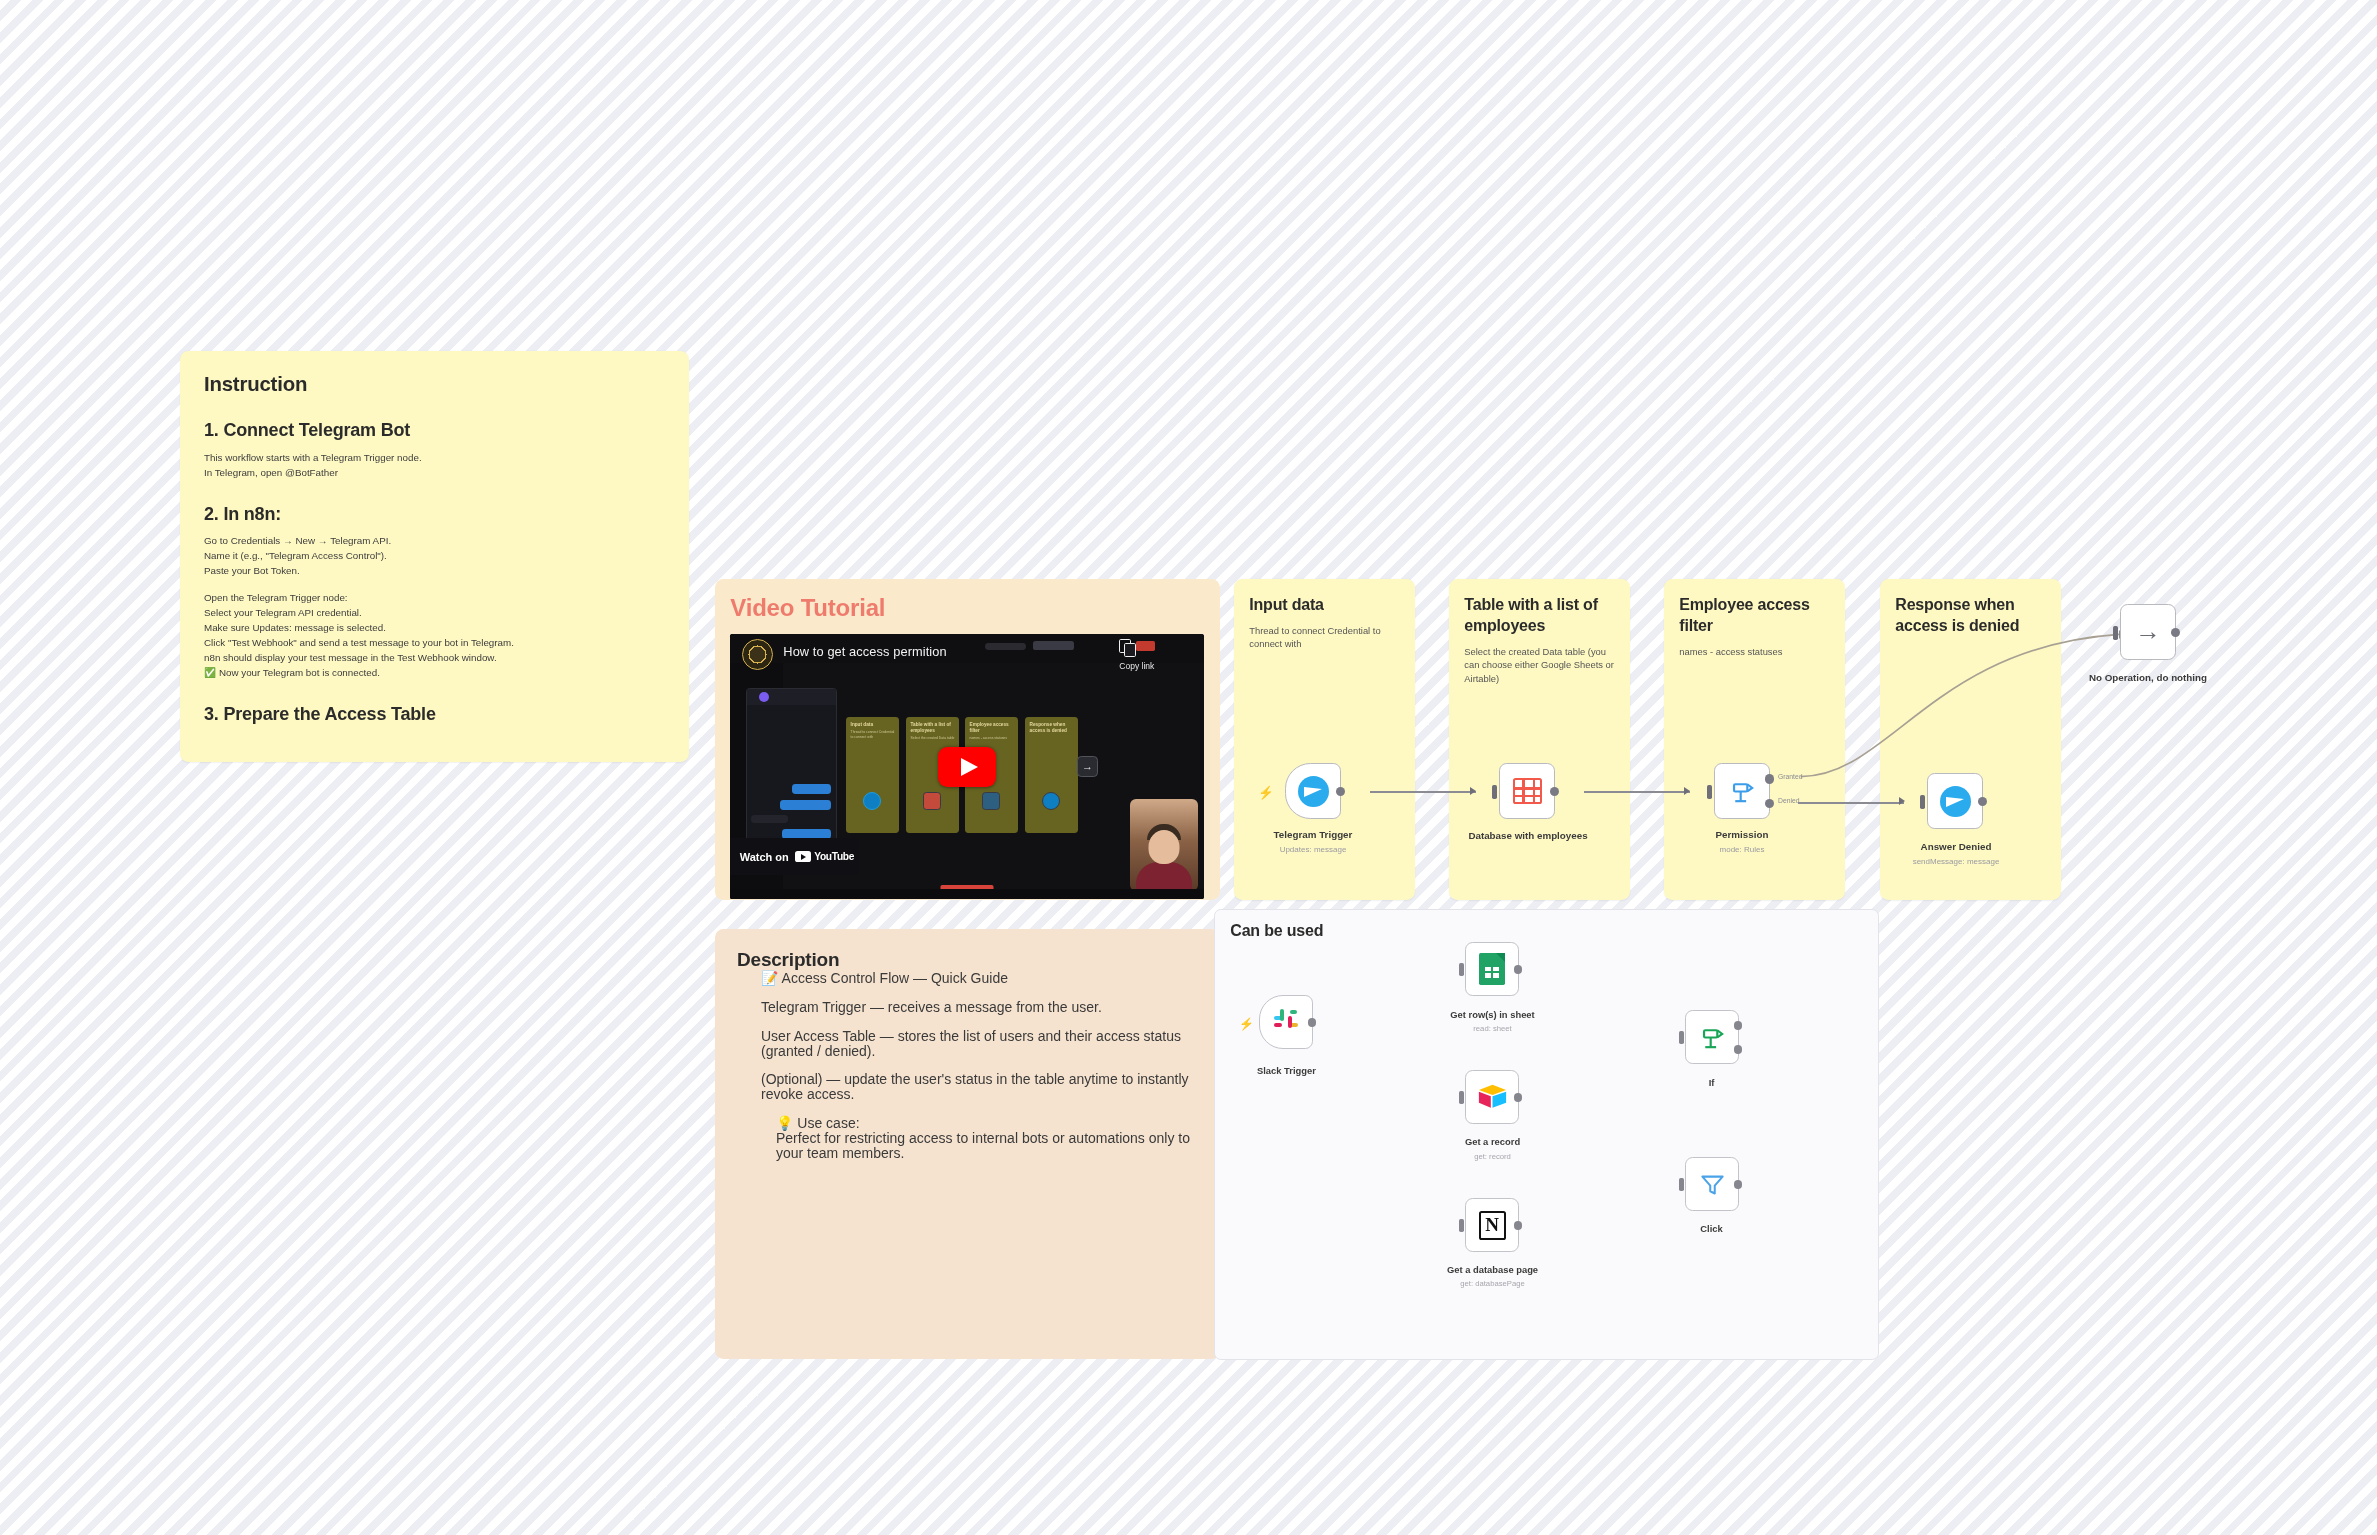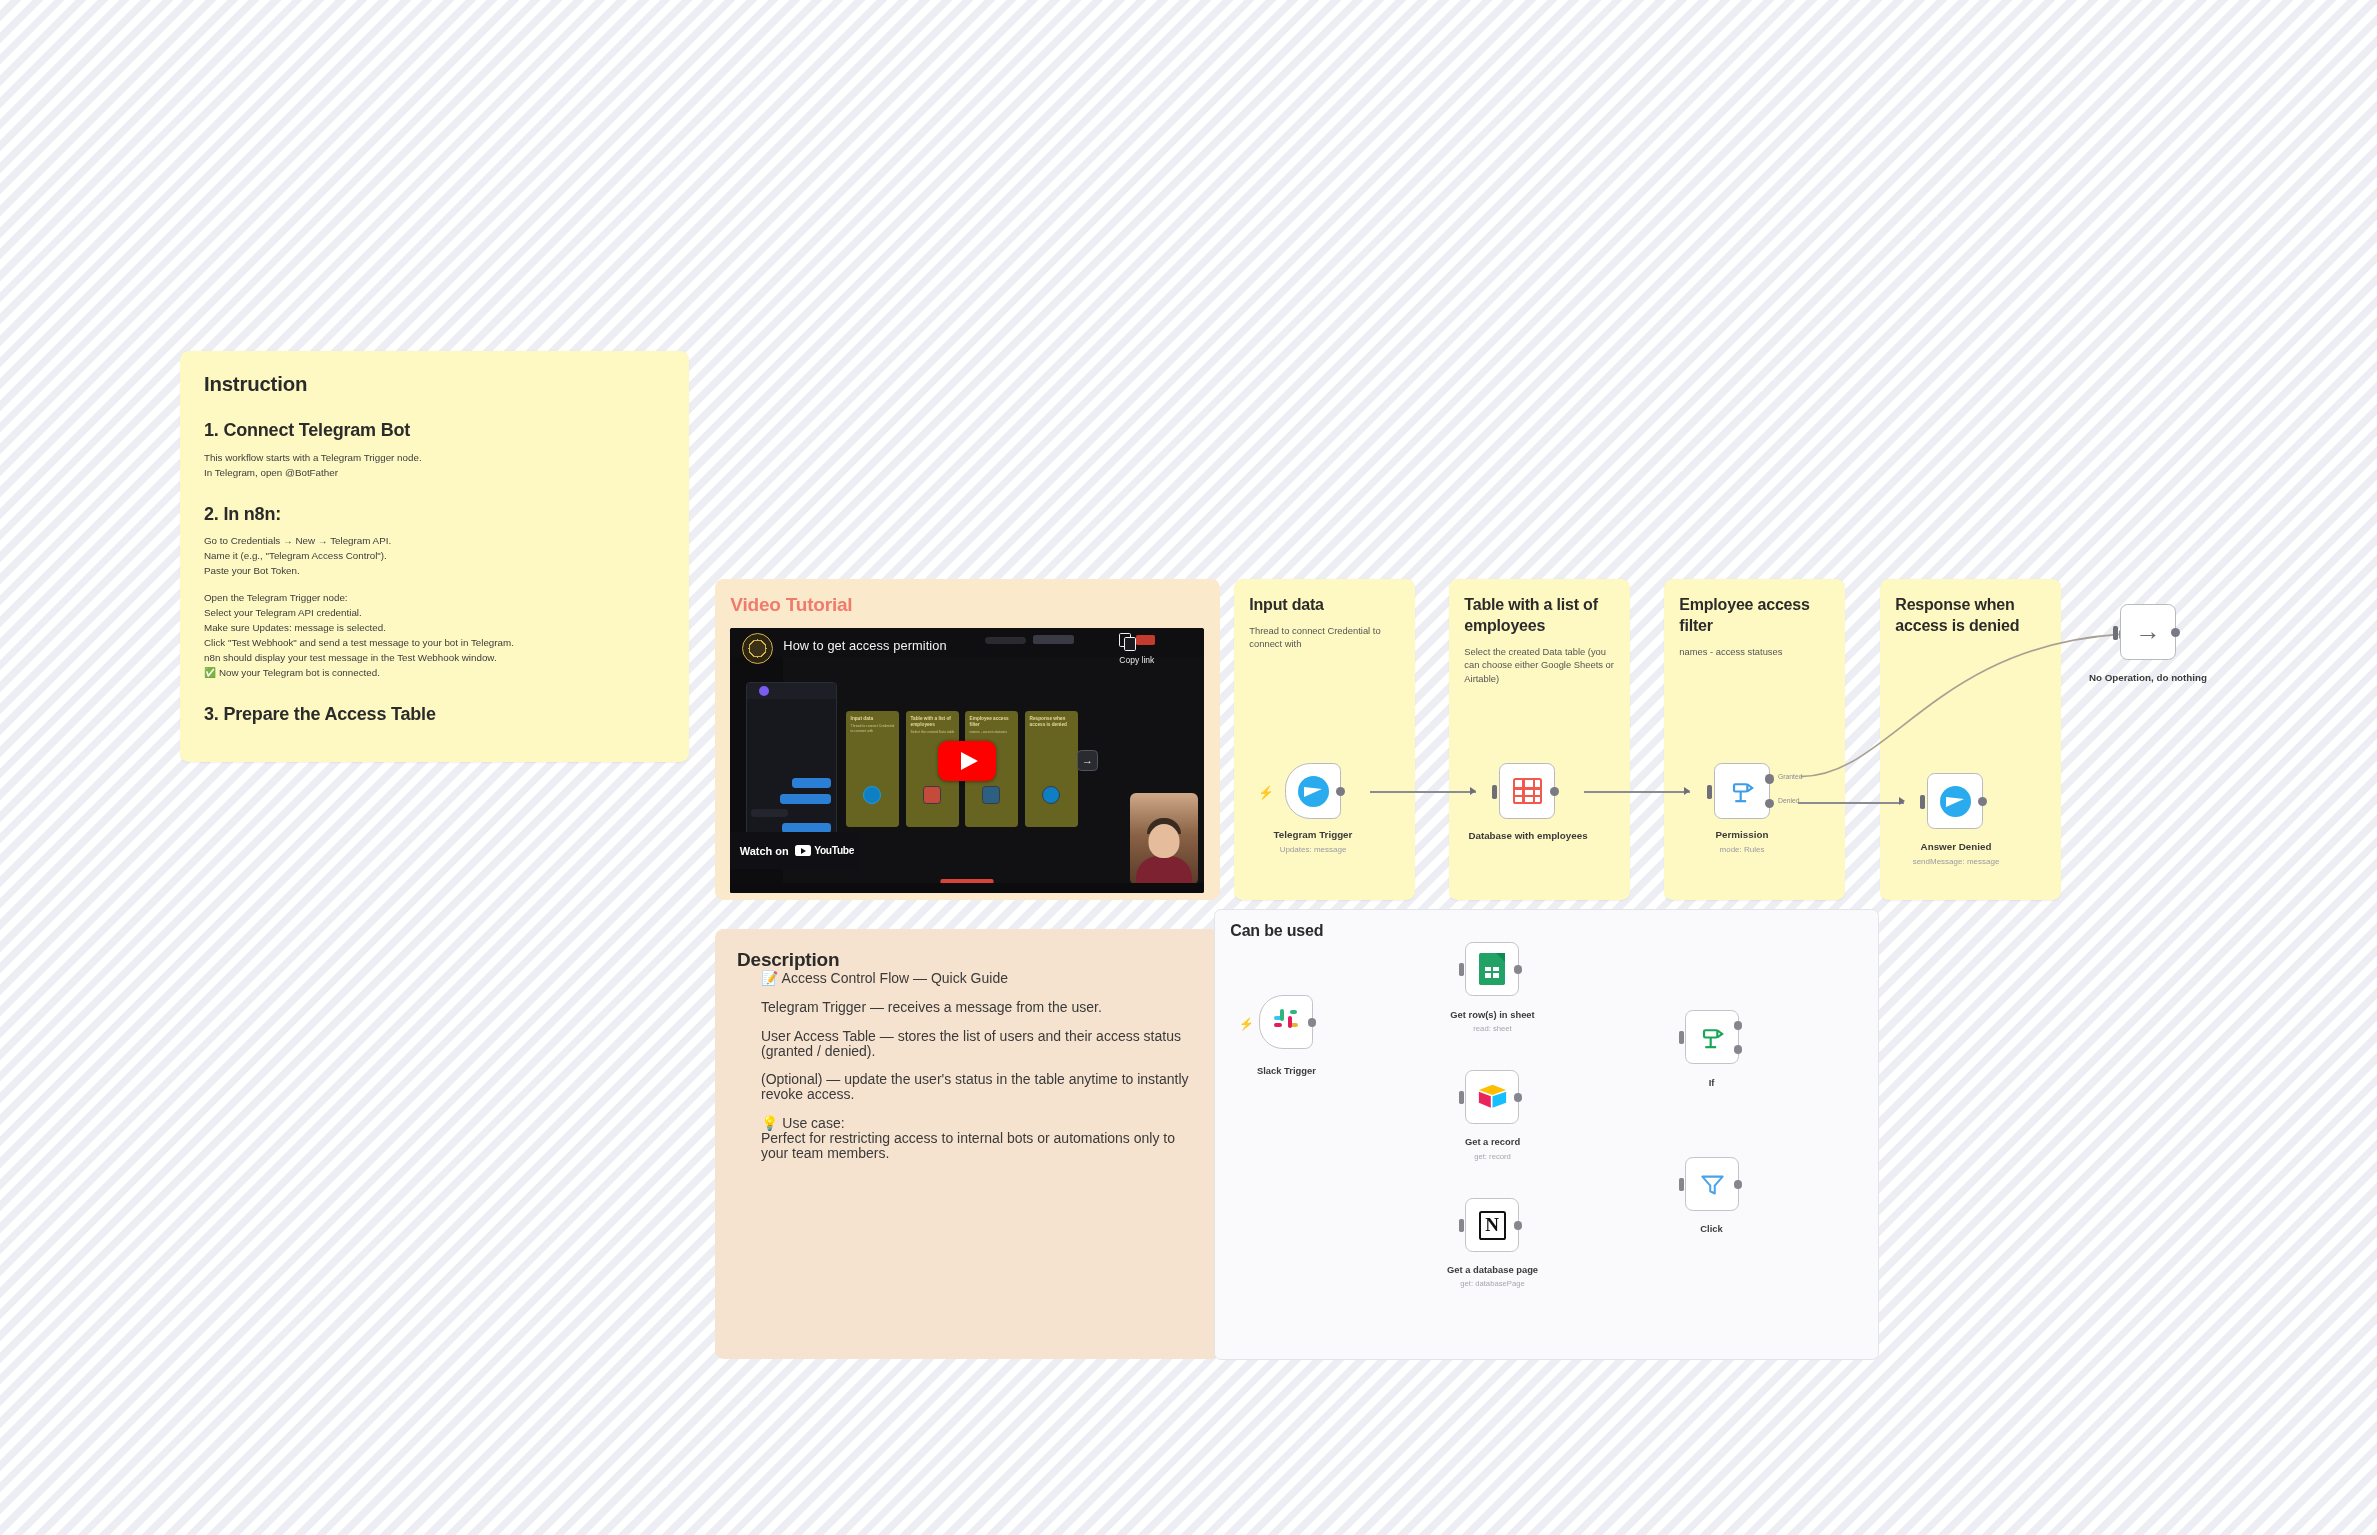"Video Tutorial" #video-title { font-size: 19px -> 24px }
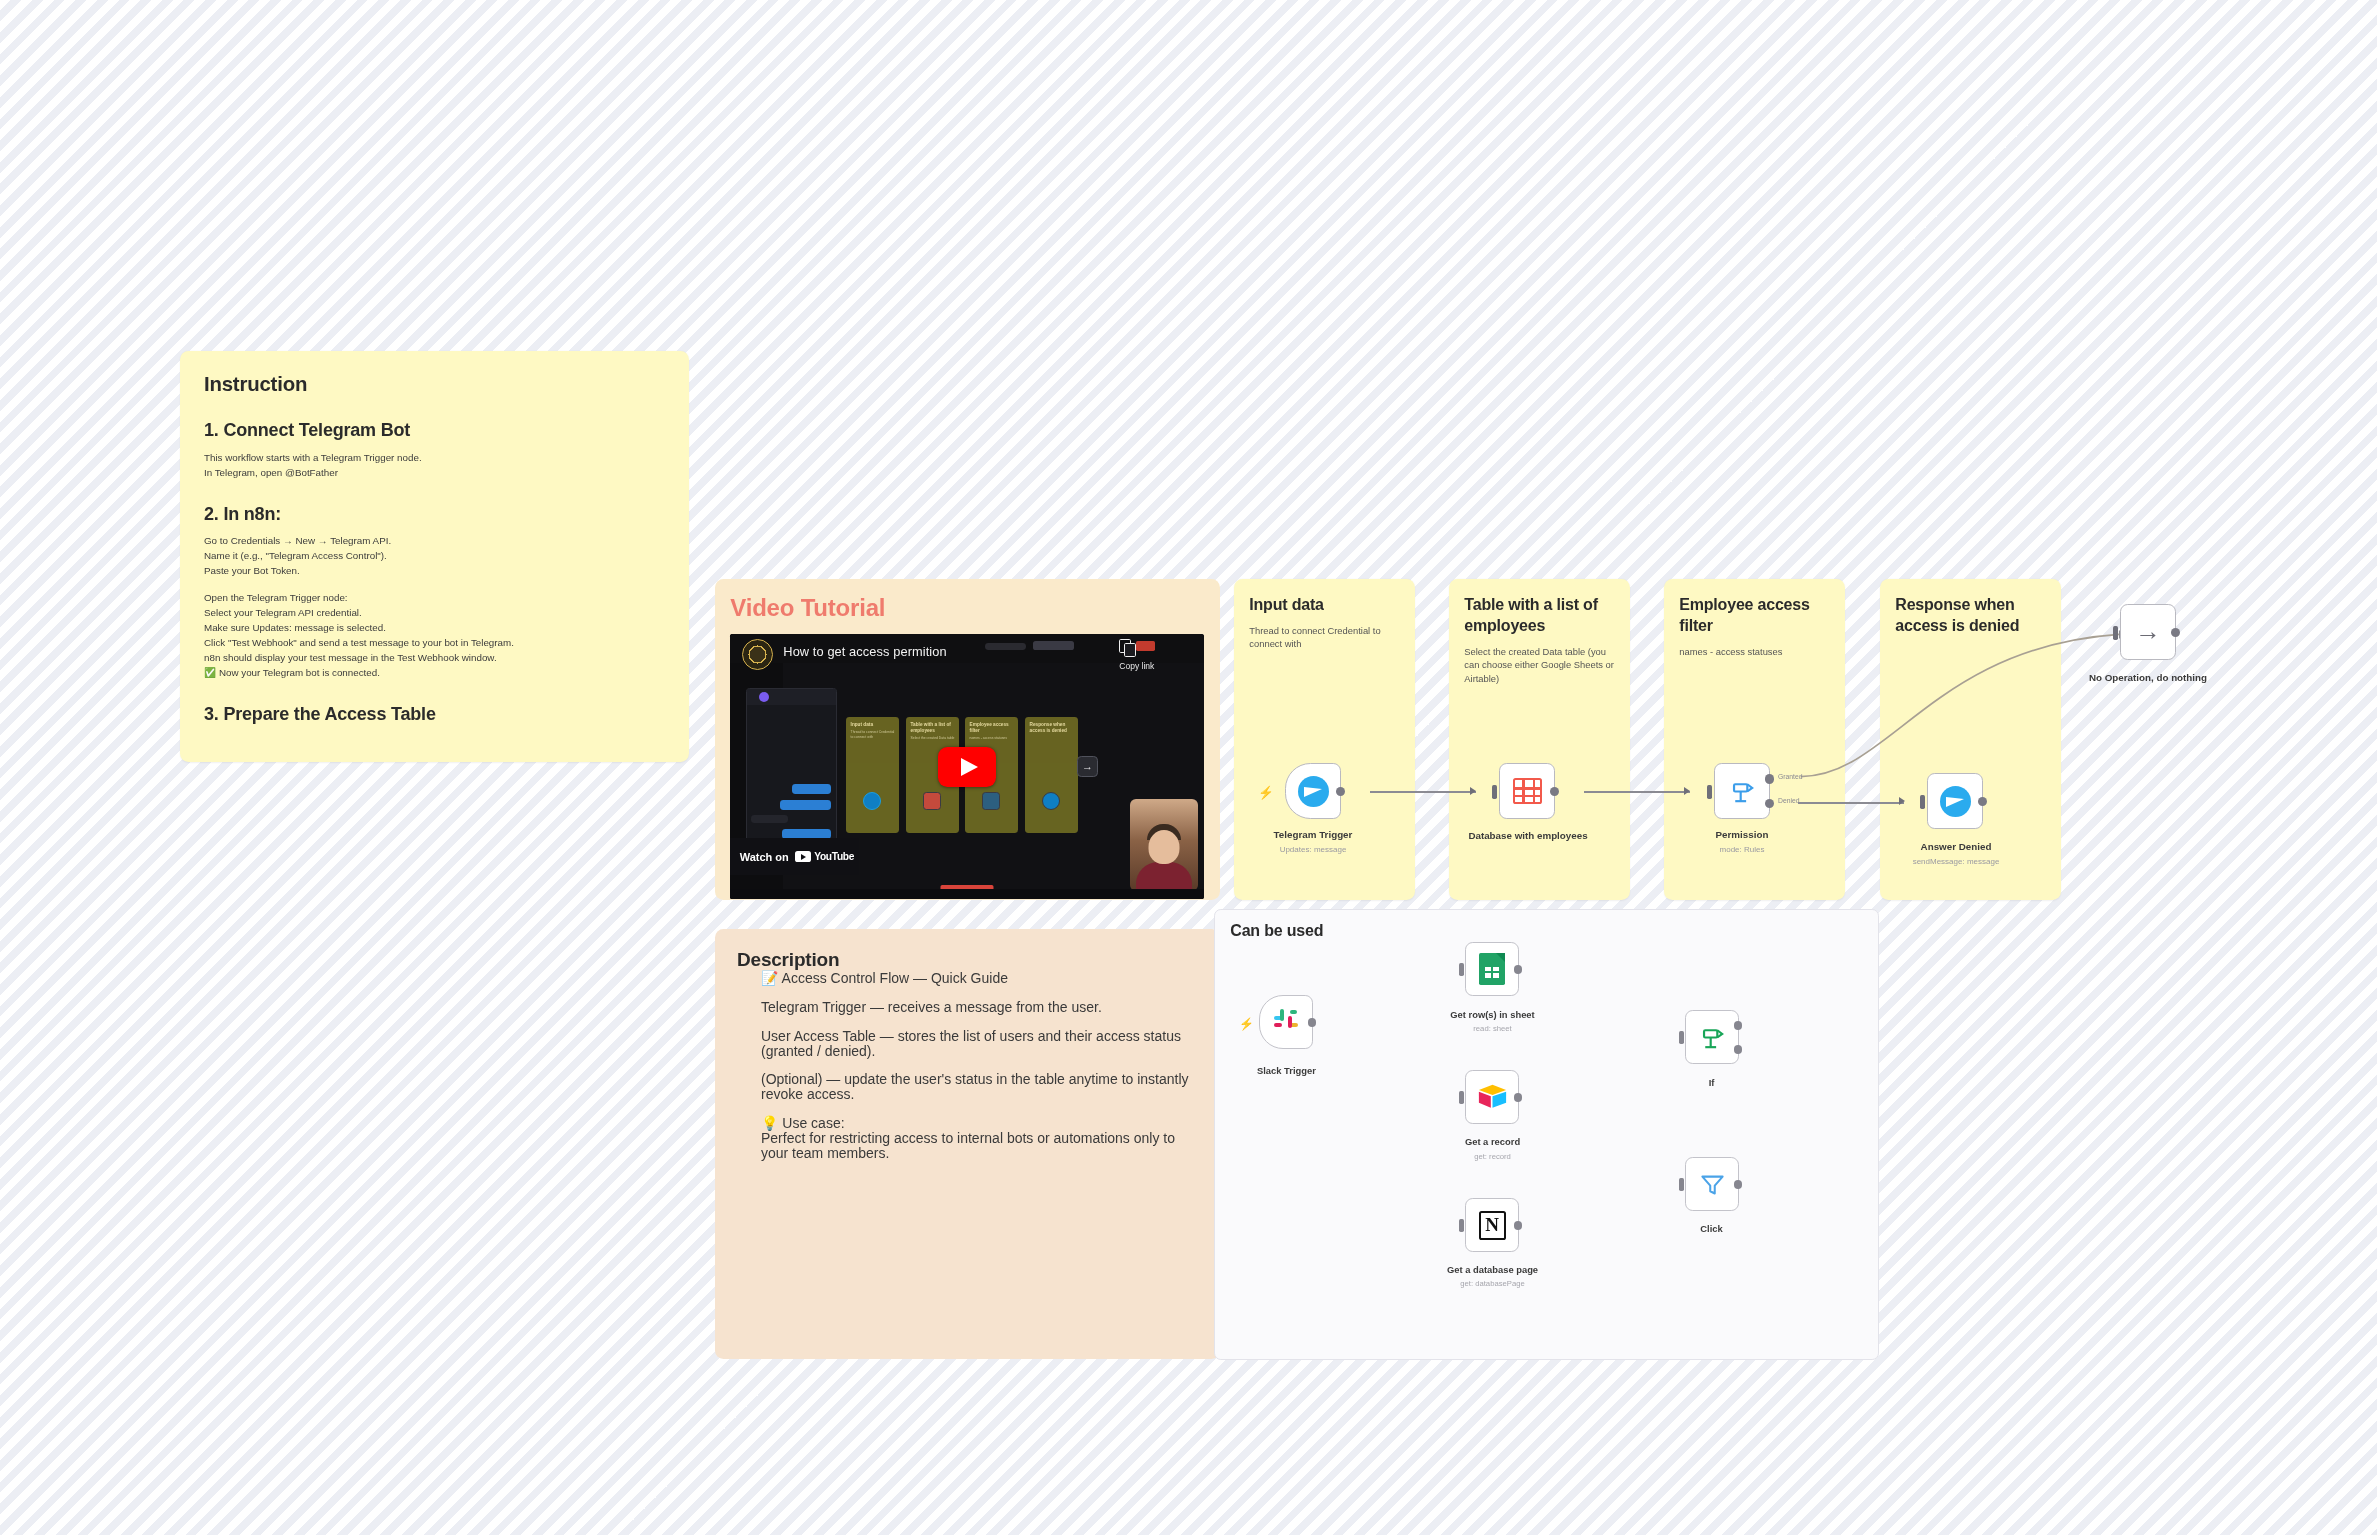"💡 Use case:" div.p-block { margin-left: none -> 15px }
